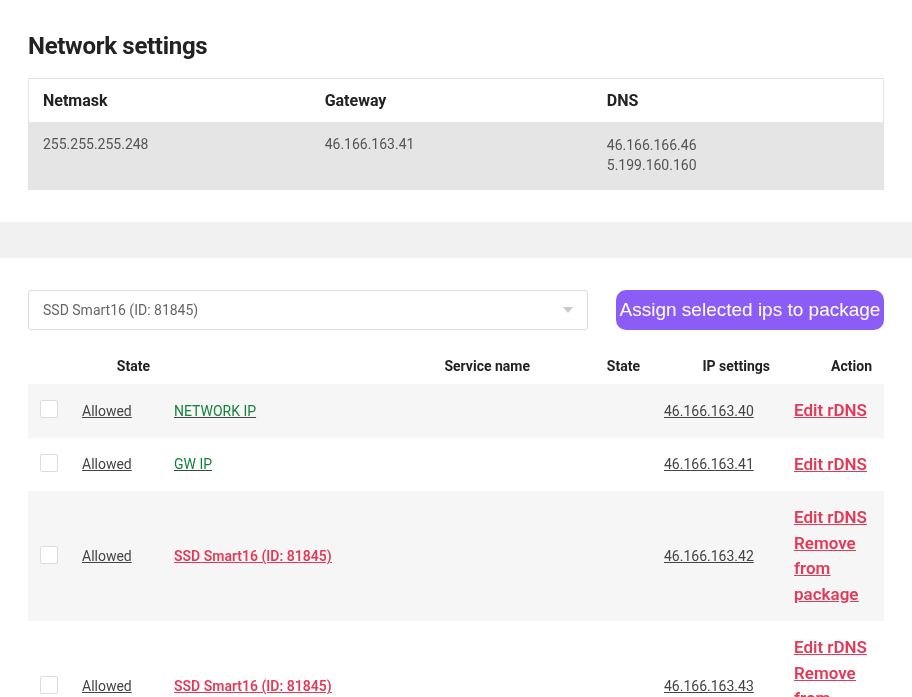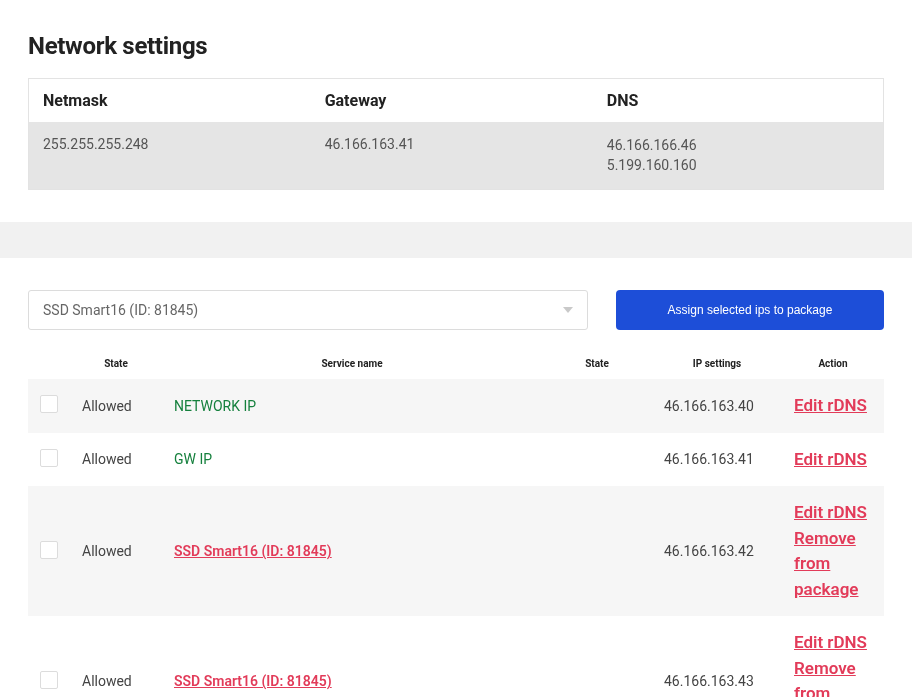"Assign selected ips to package" .assign-btn { background: #1d4ed8 -> #8b5cf6; border-radius: 4px -> 10px; font-size: 12px -> 19px }
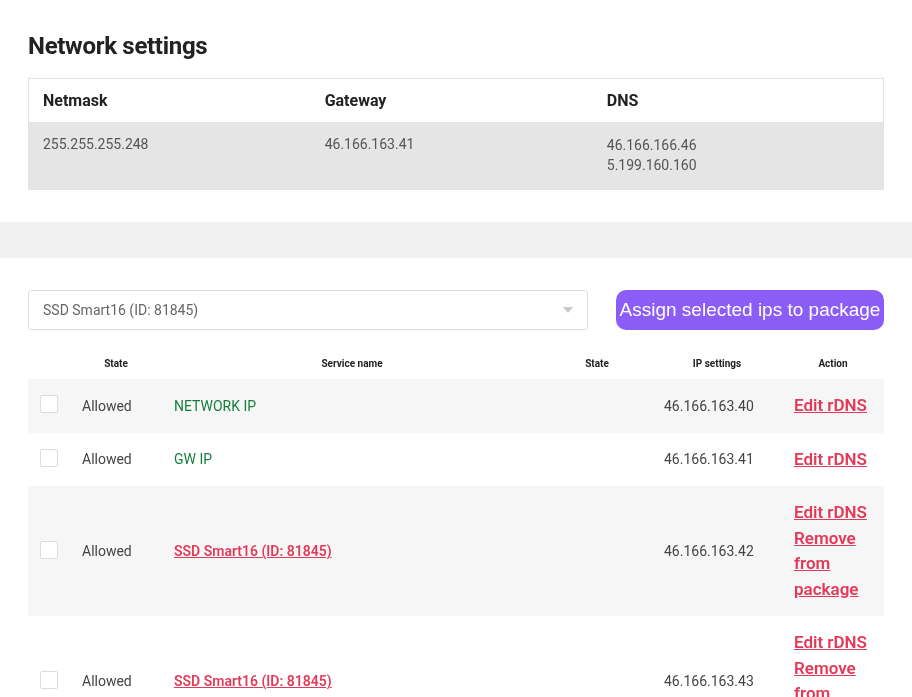"State" .ip-table th { font-size: 10px -> 14px; text-align: center -> right }
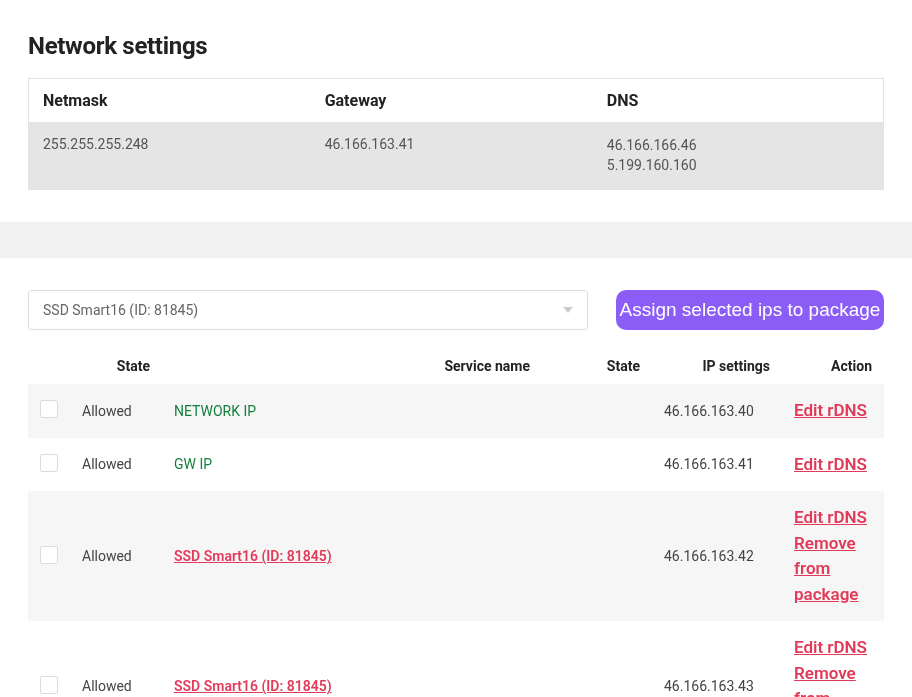"Allowed" .ip-table td { text-decoration: none -> underline }
